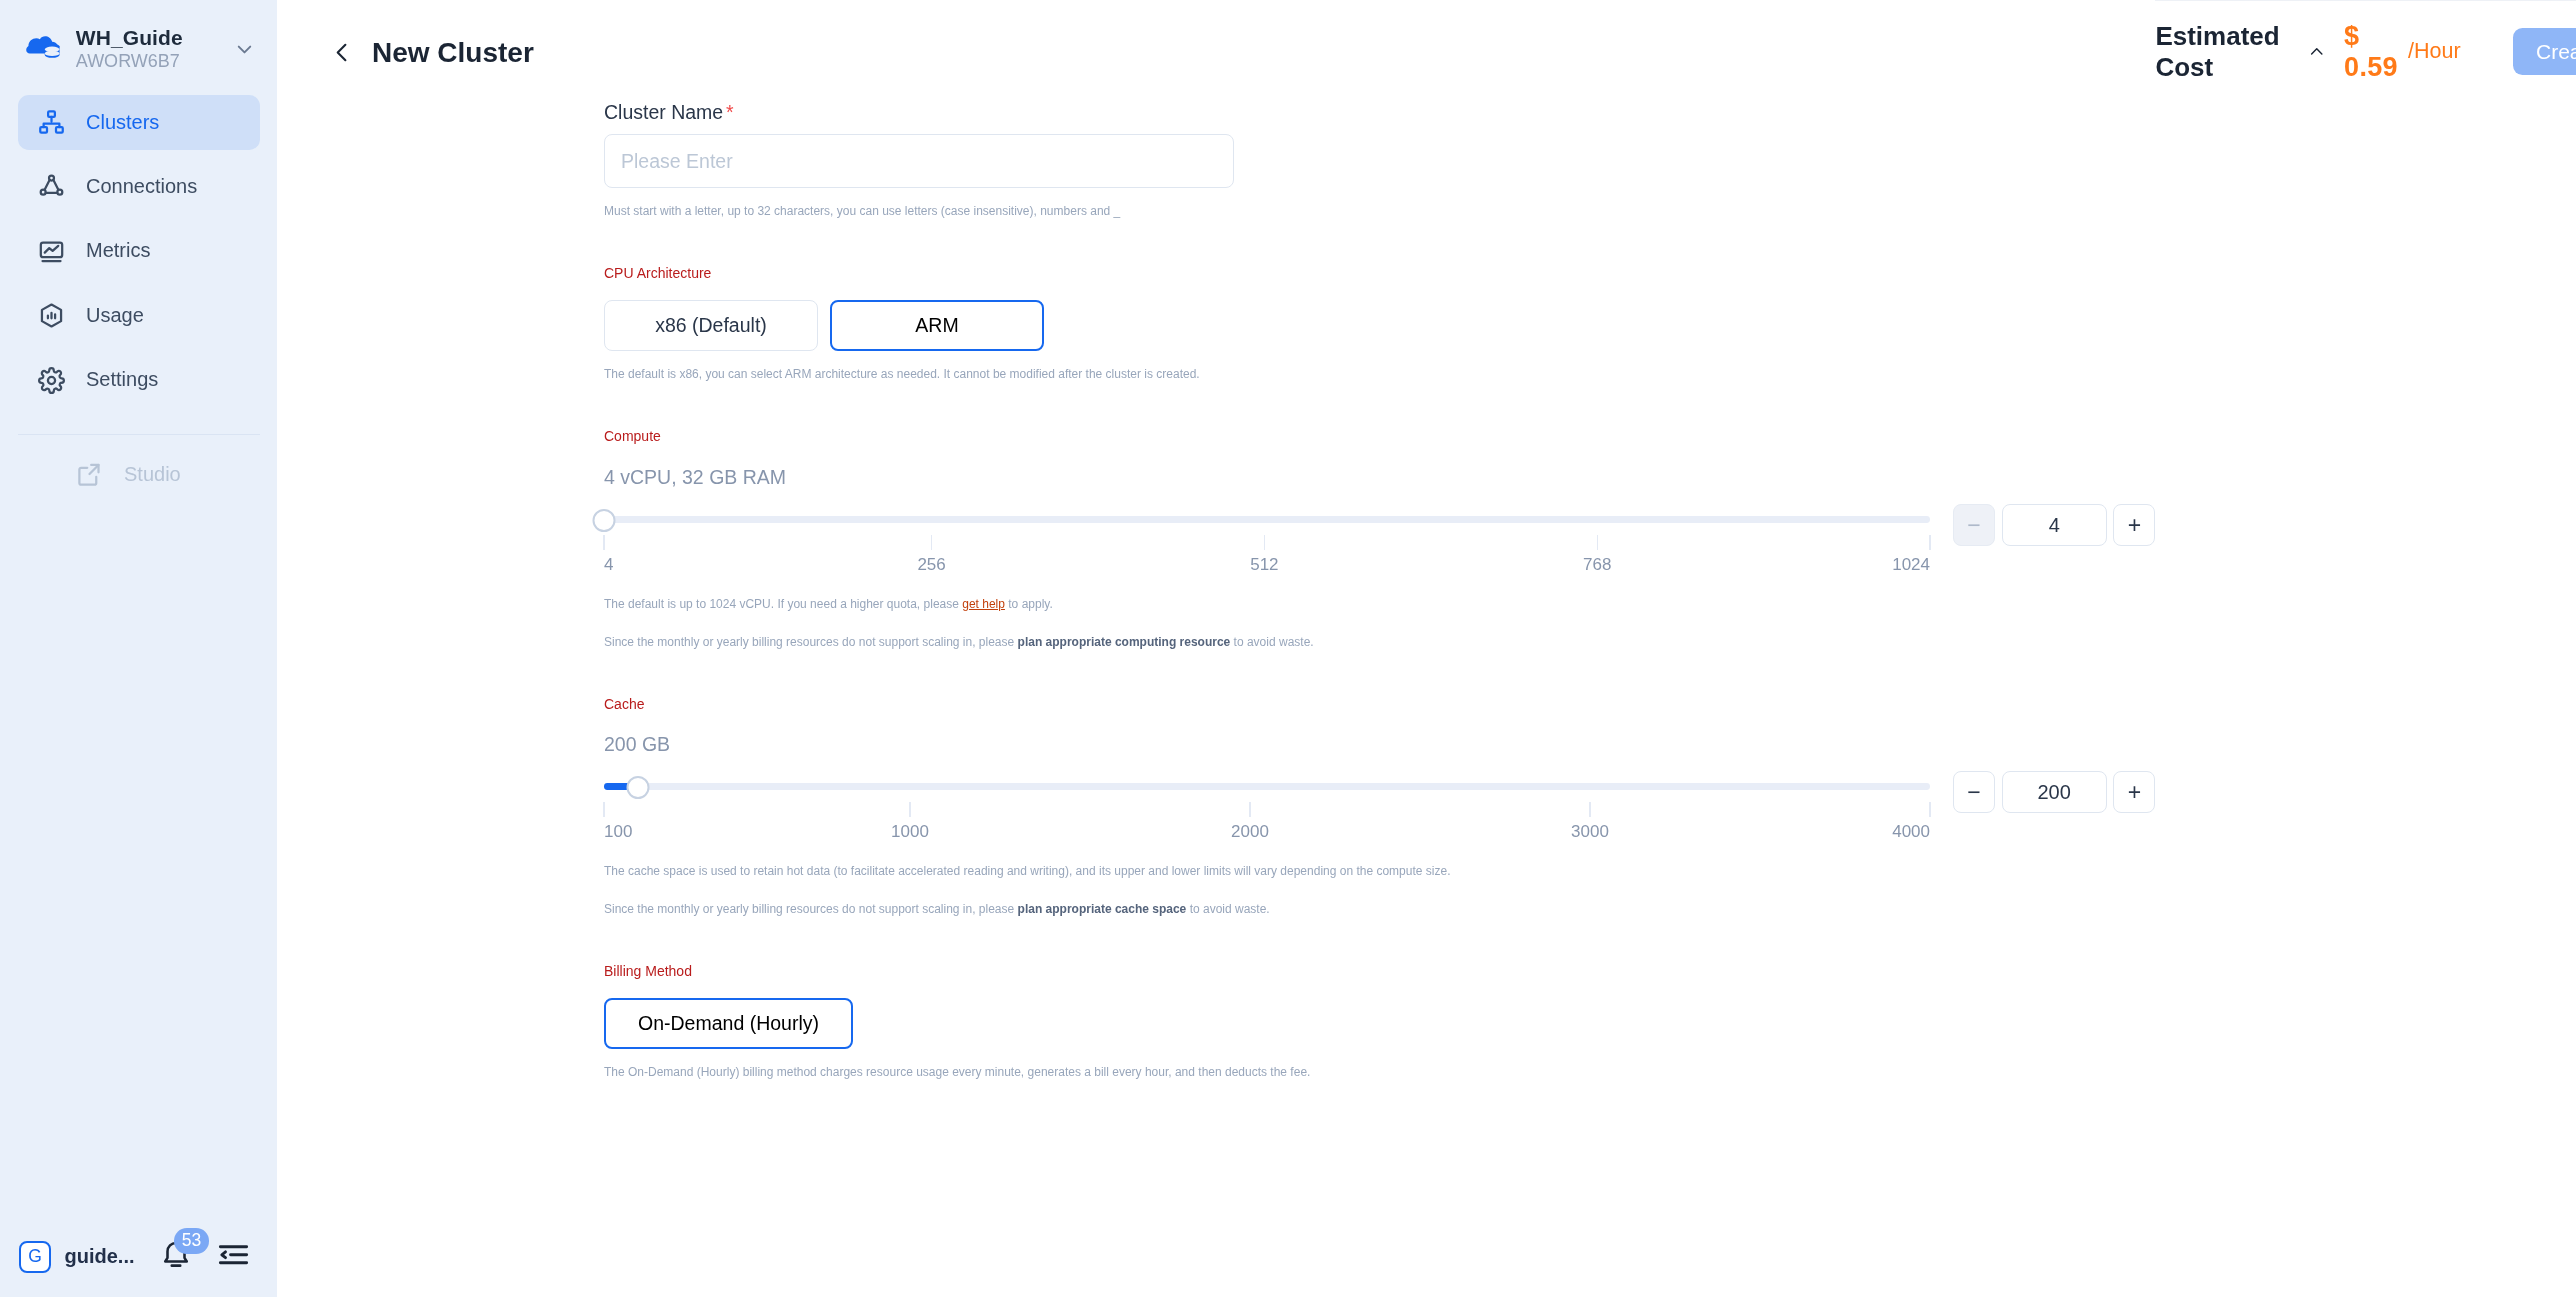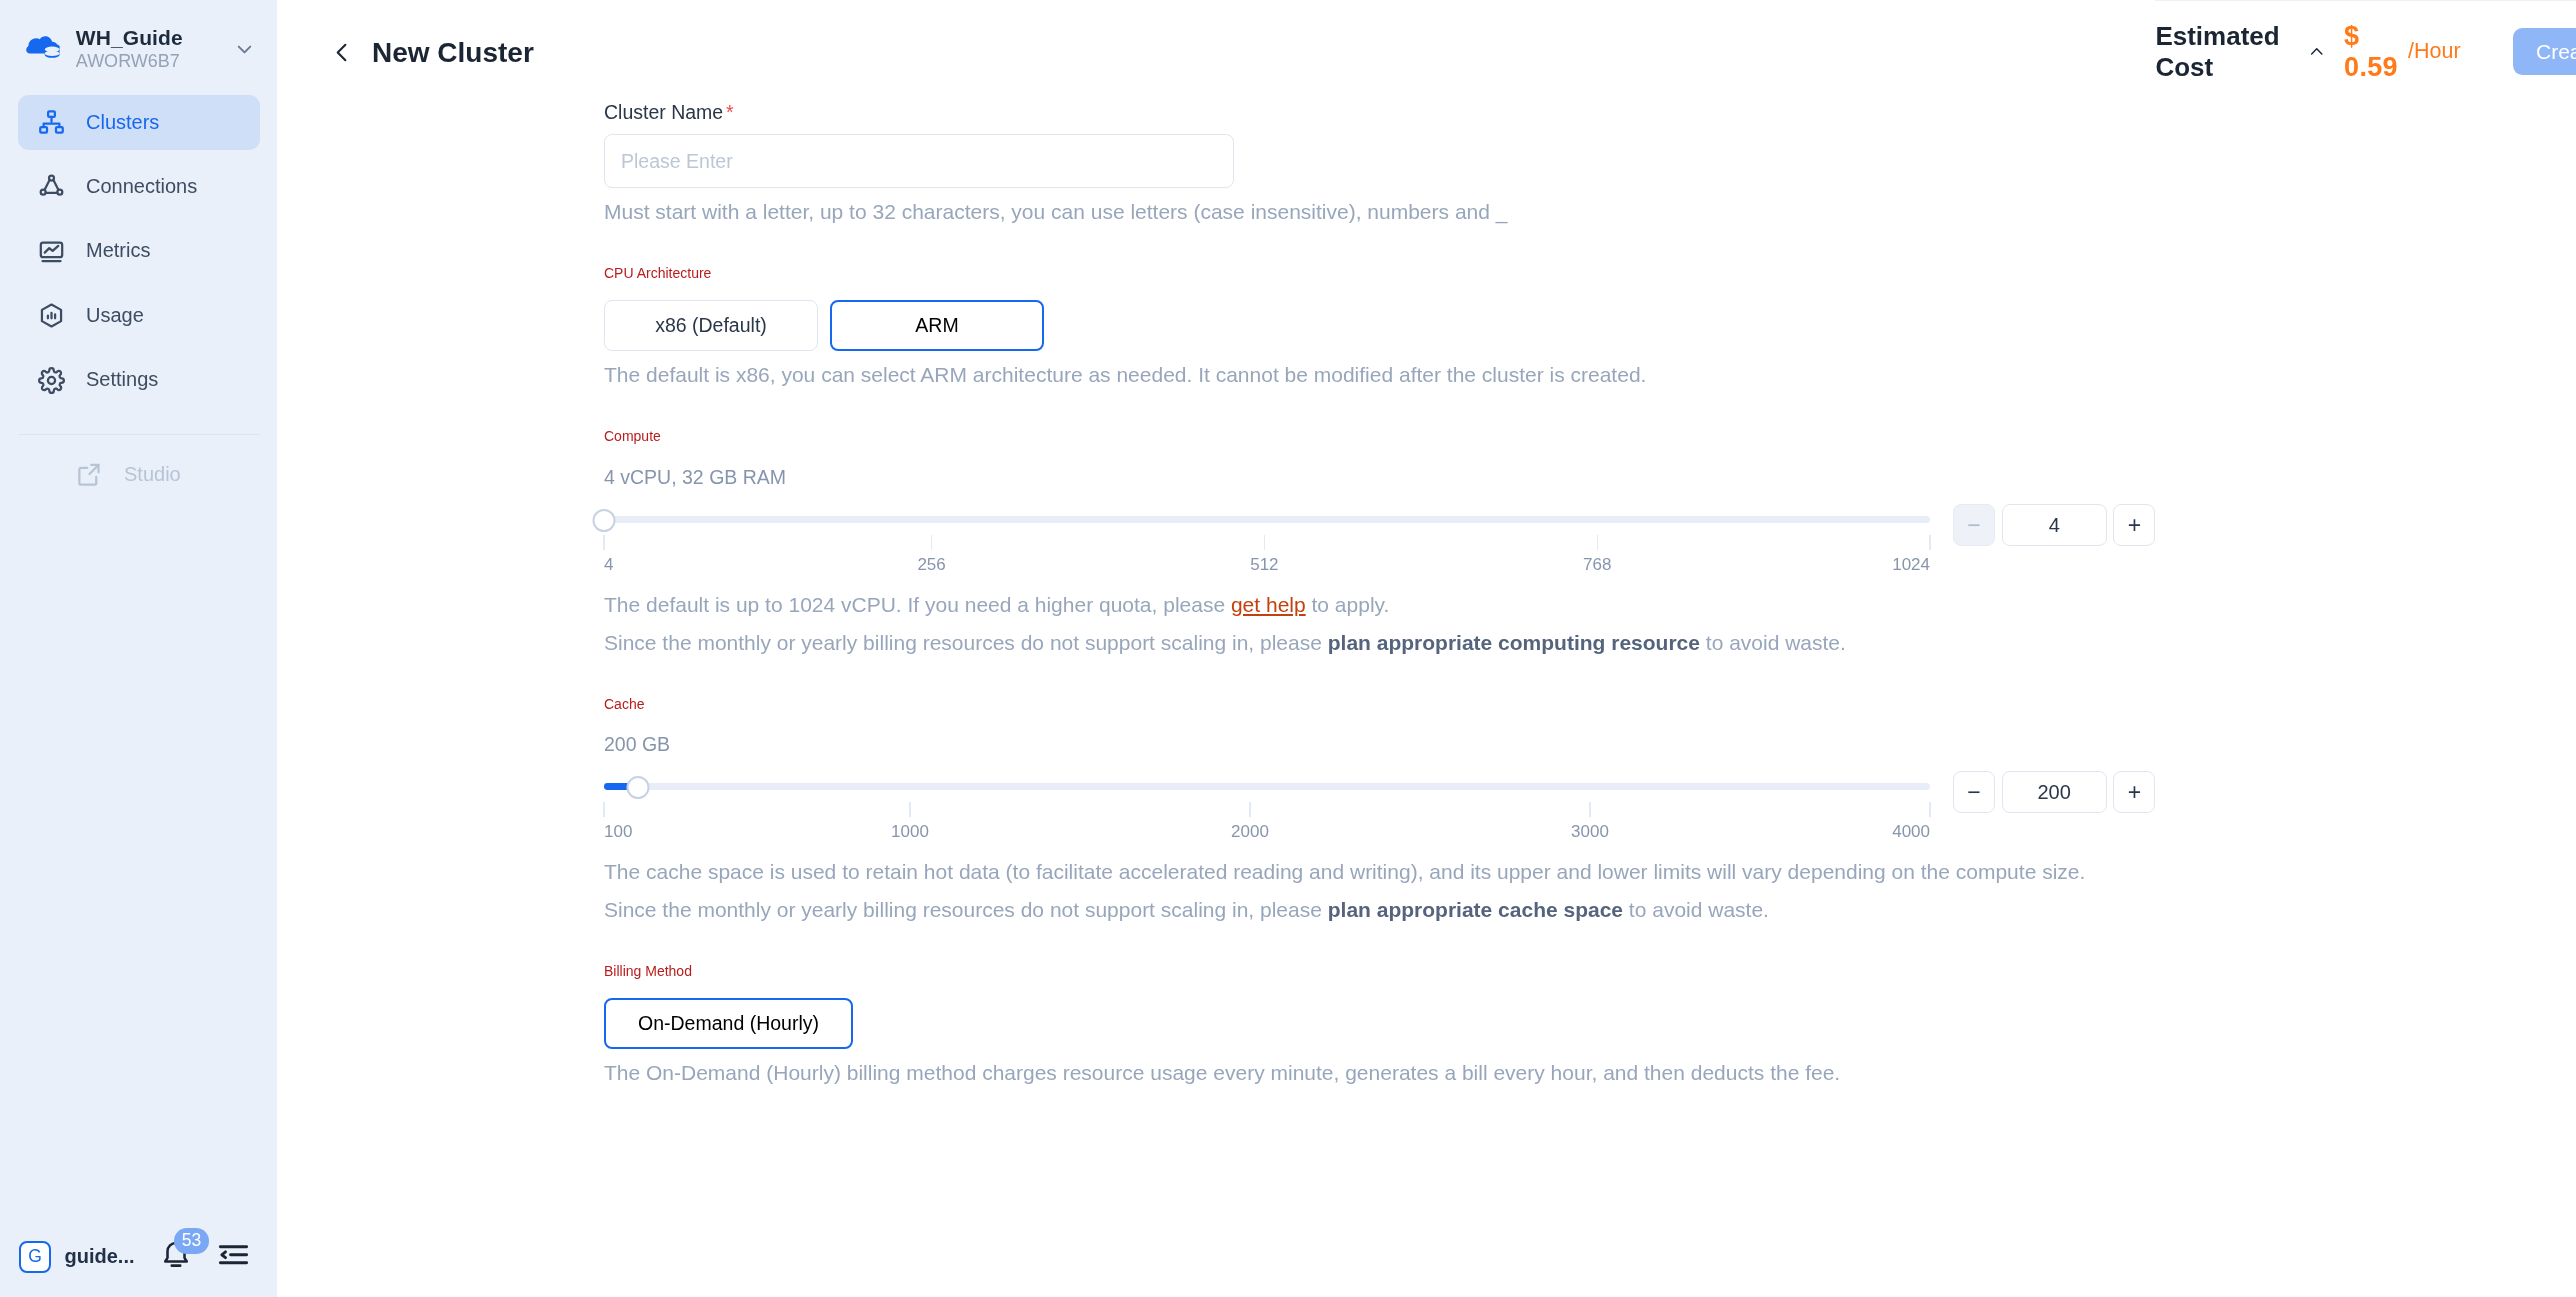"Must start with a letter," .hint { font-size: 21px -> 12px }
